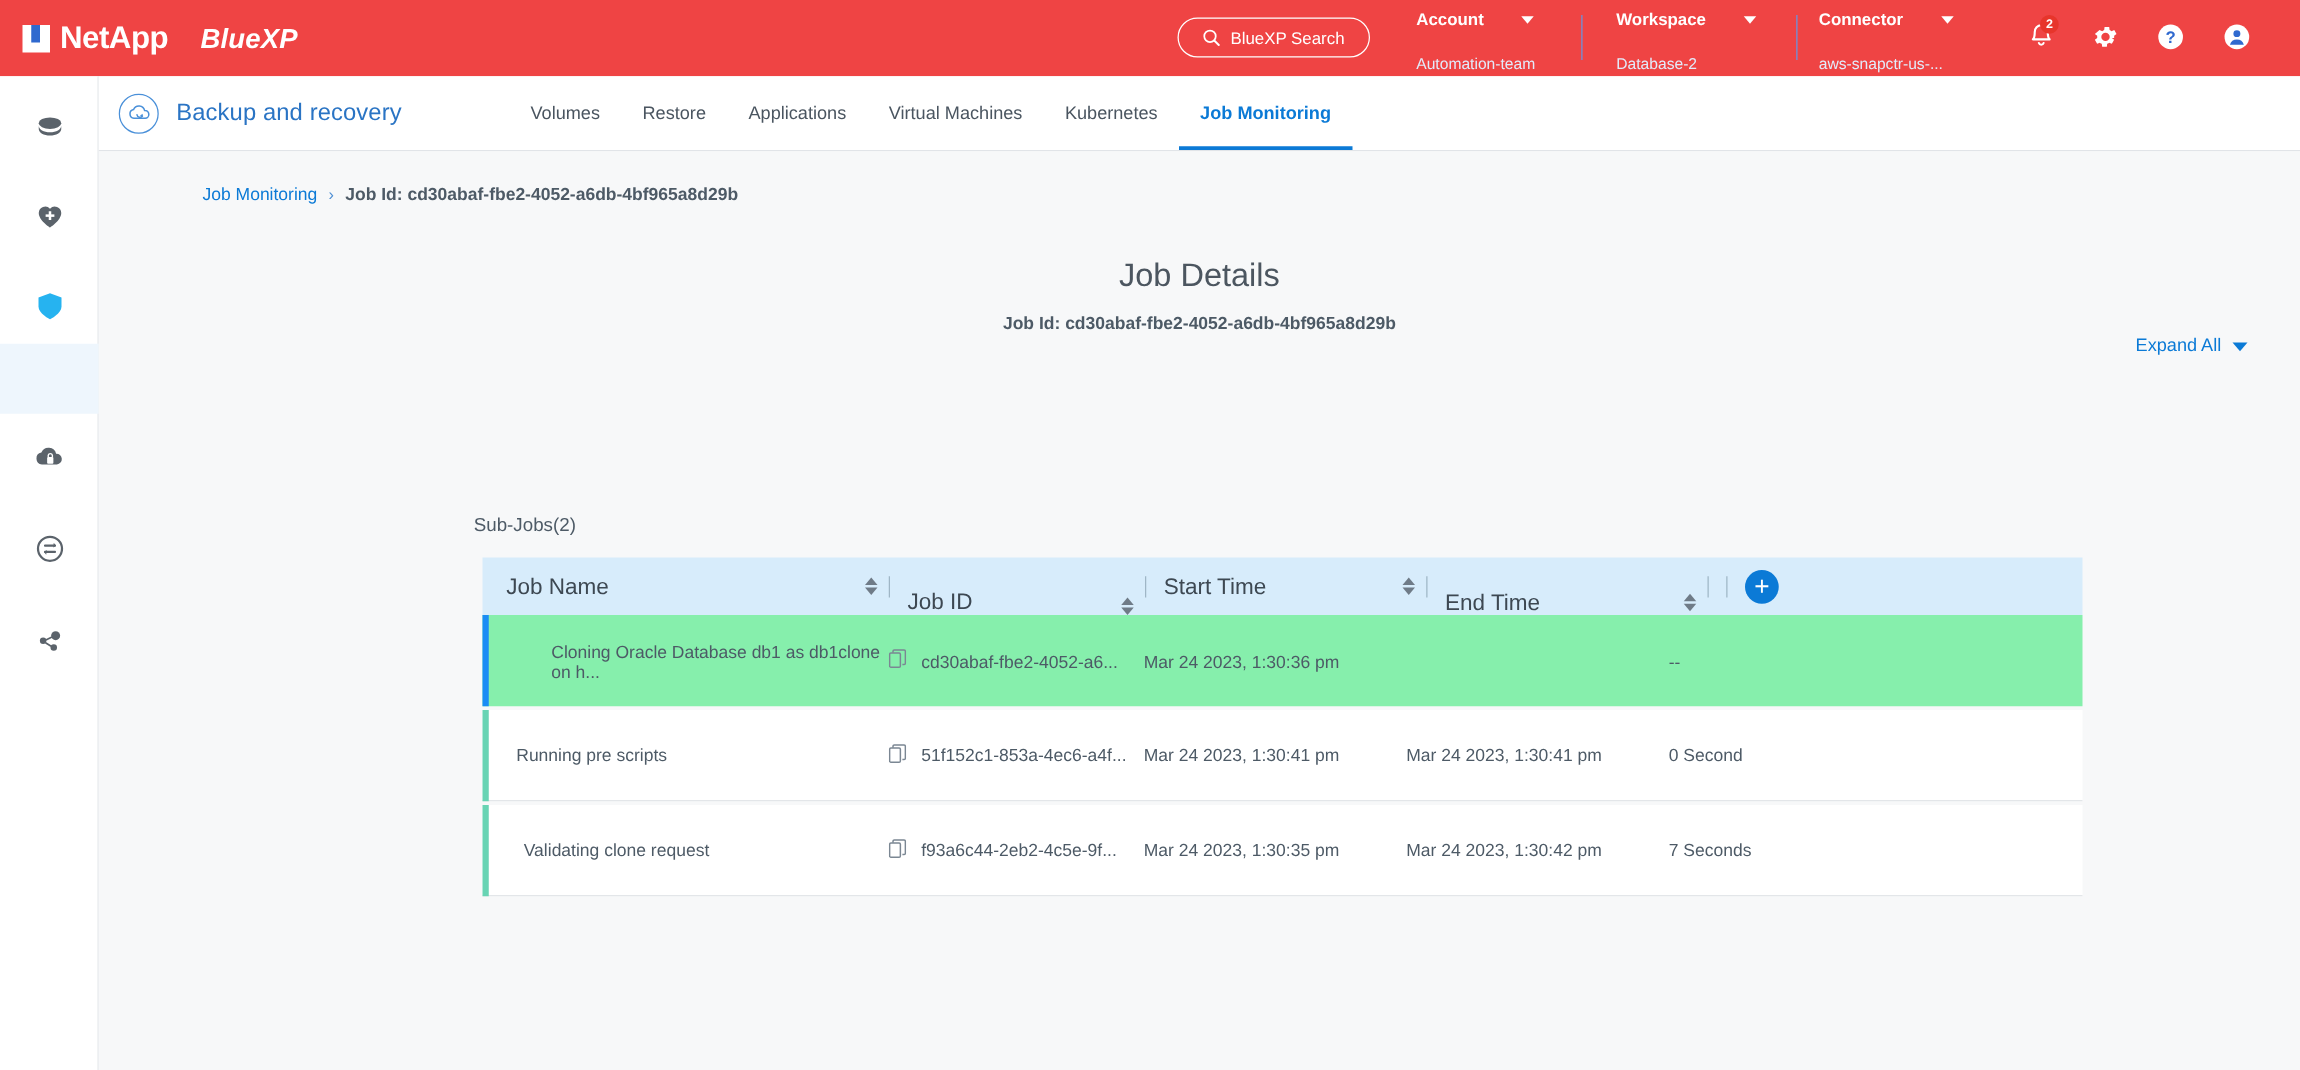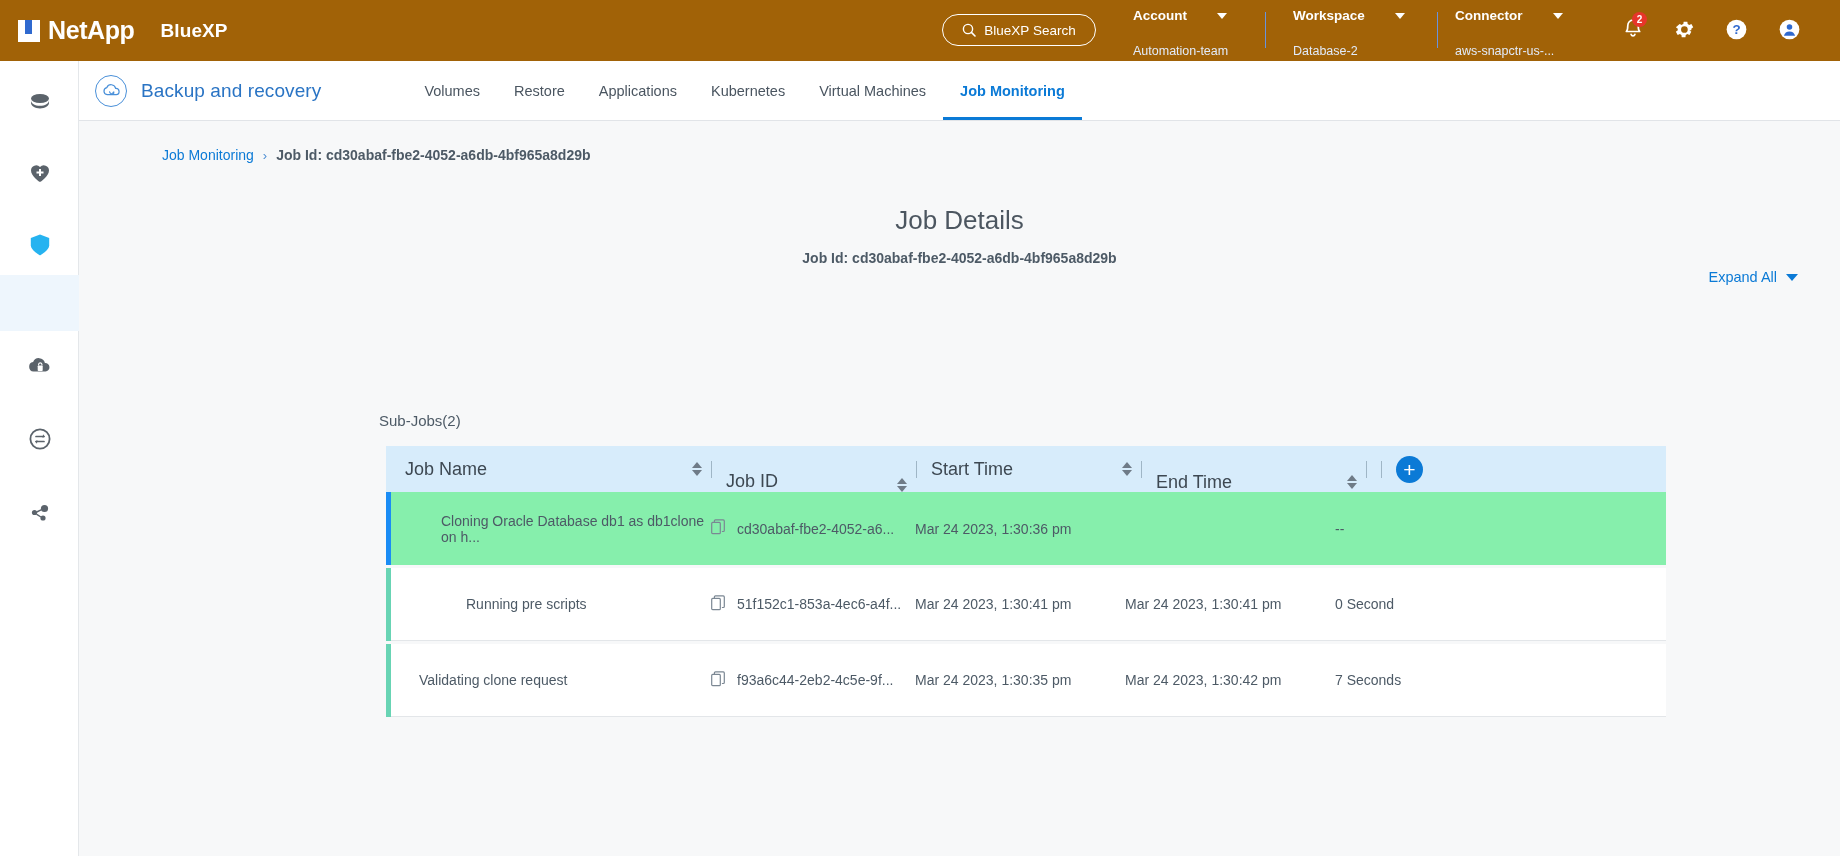"NetApp" .topbar { background: #a16207 -> #ef4444 }
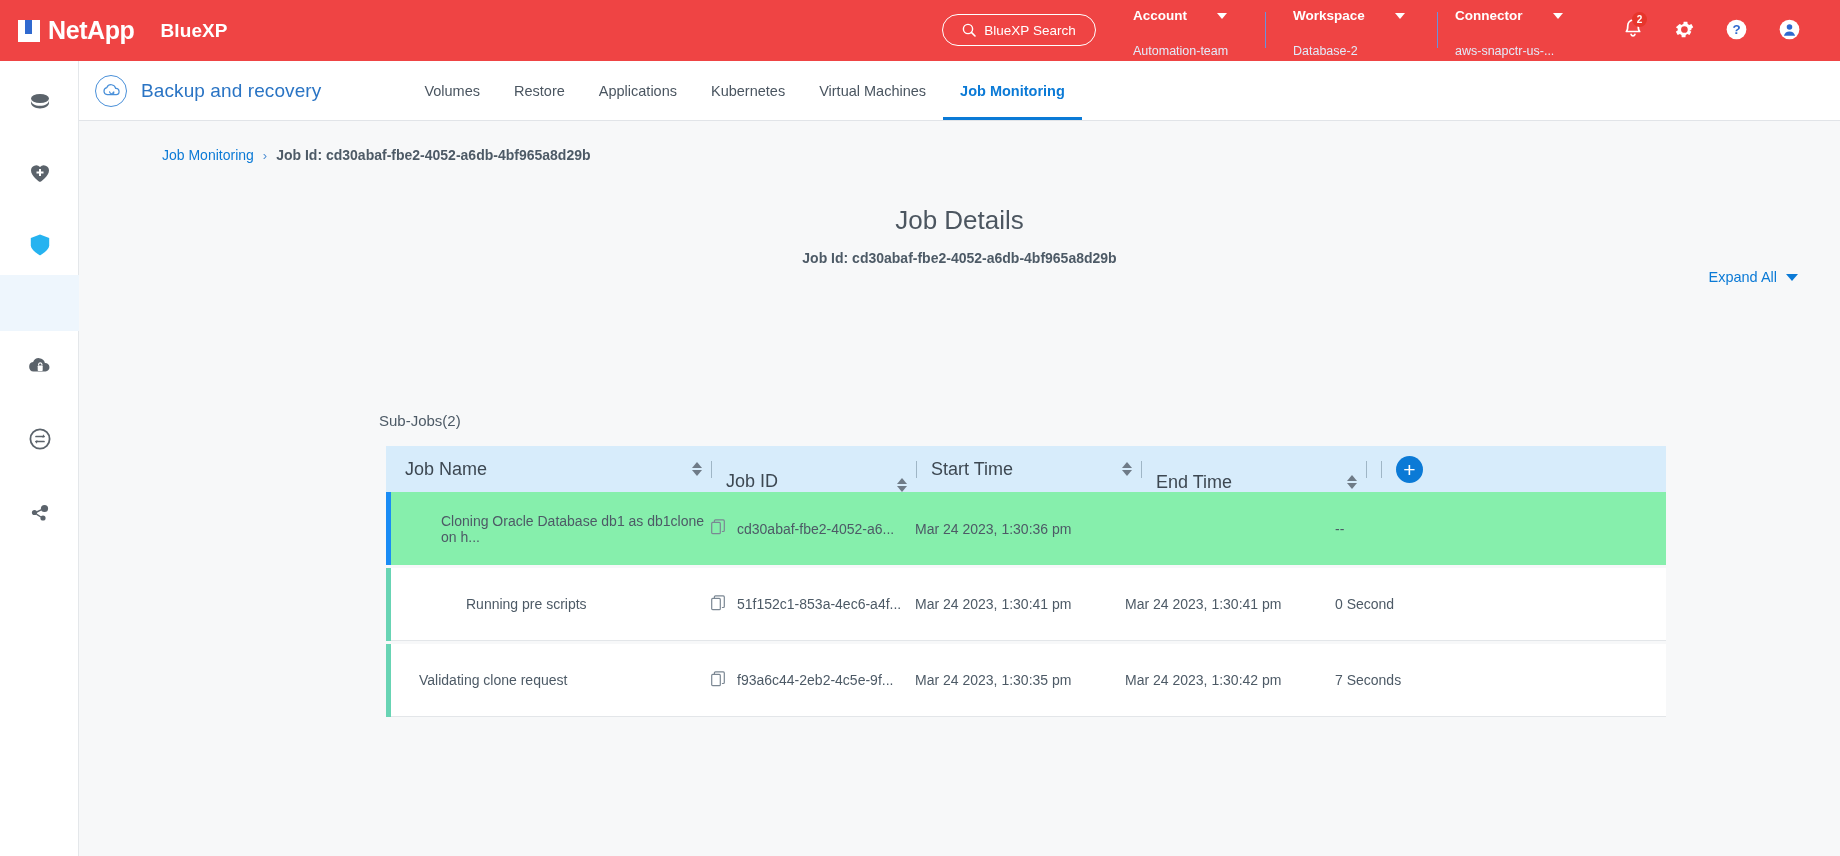"BlueXP" .bluexp-word { font-size: 19px -> 22px; font-style: none -> italic }
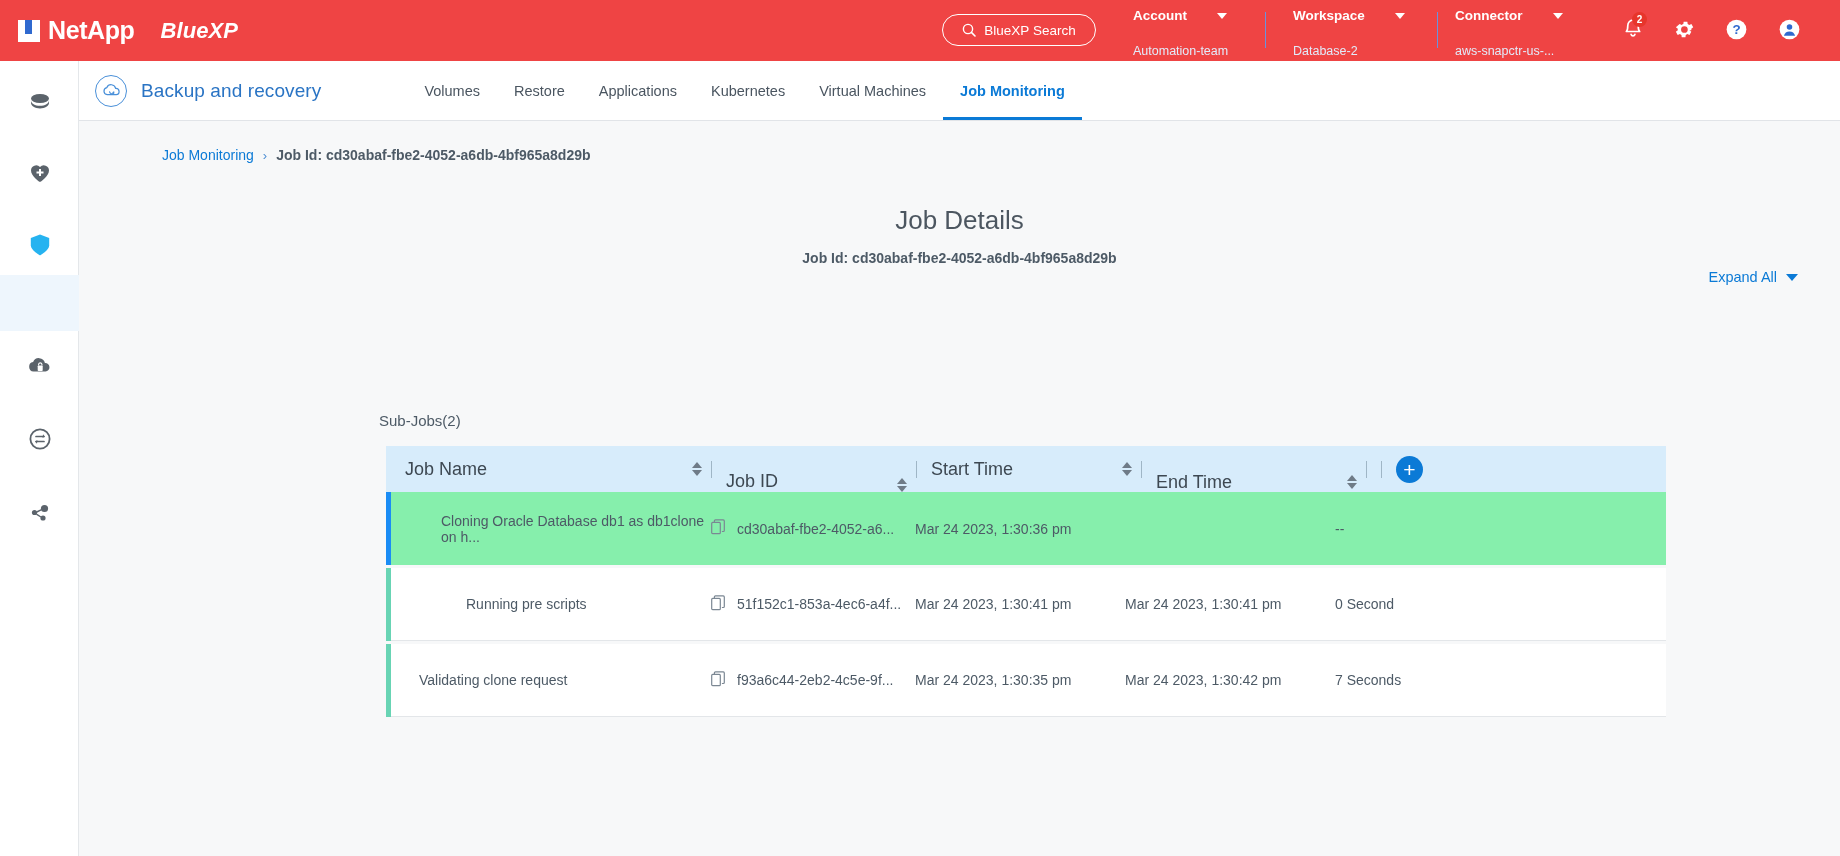"Kubernetes" div.tab { order: before "Virtual Machines" -> after "Virtual Machines" }
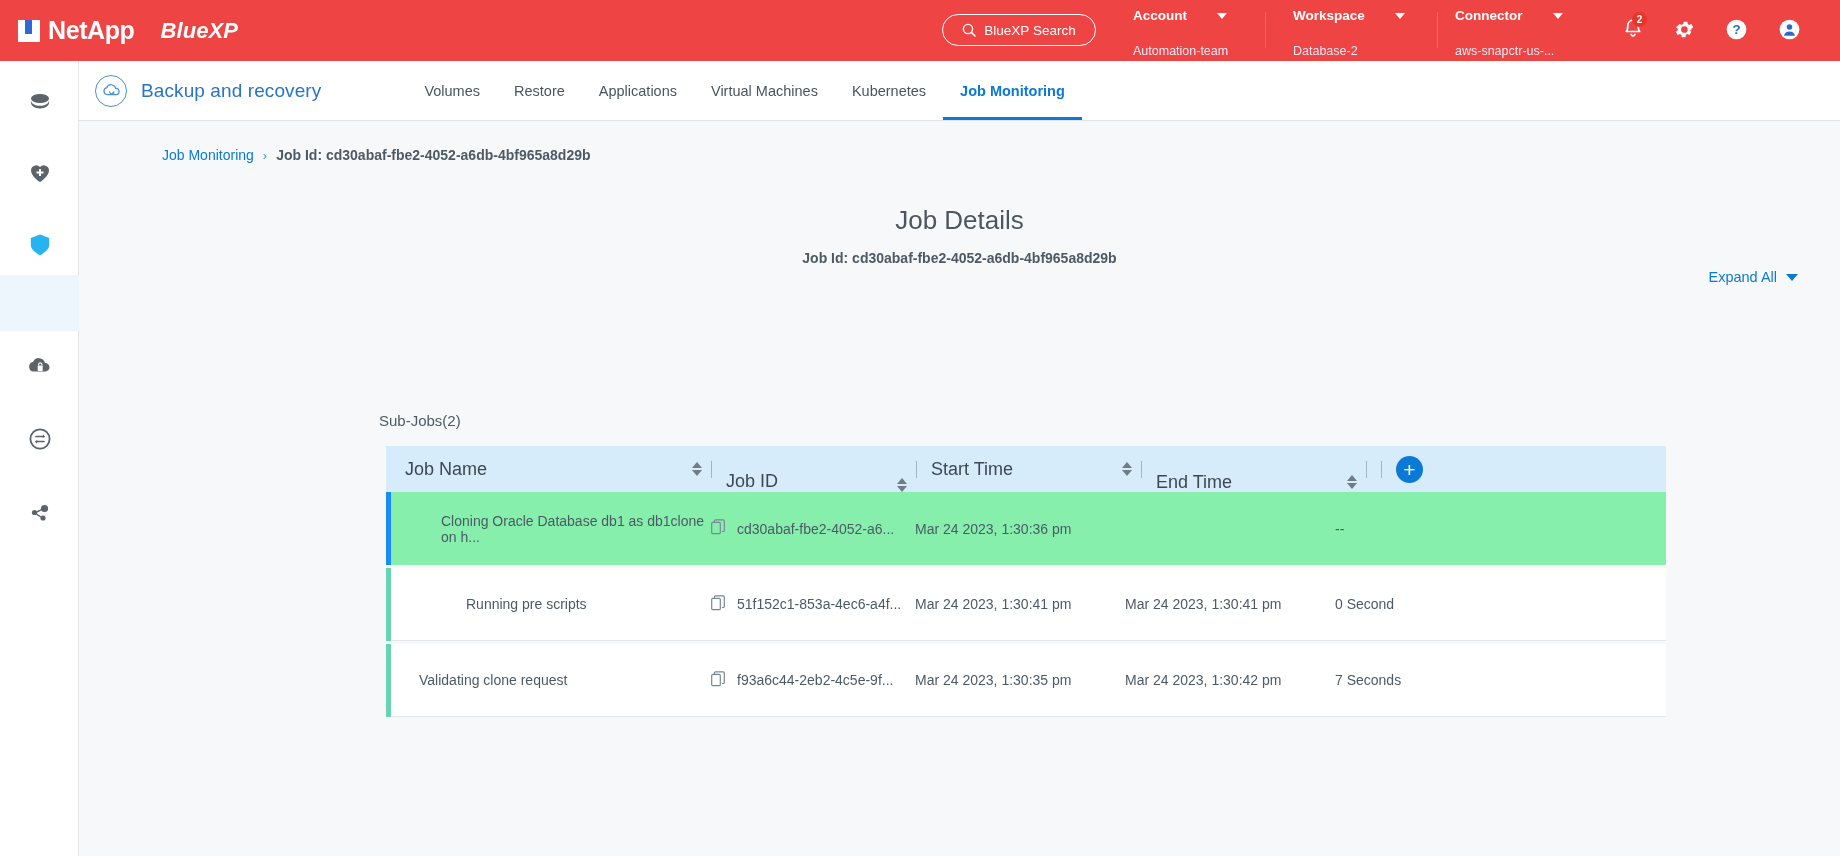"Running pre scripts" div.td { padding-left: 80px -> 27px }
